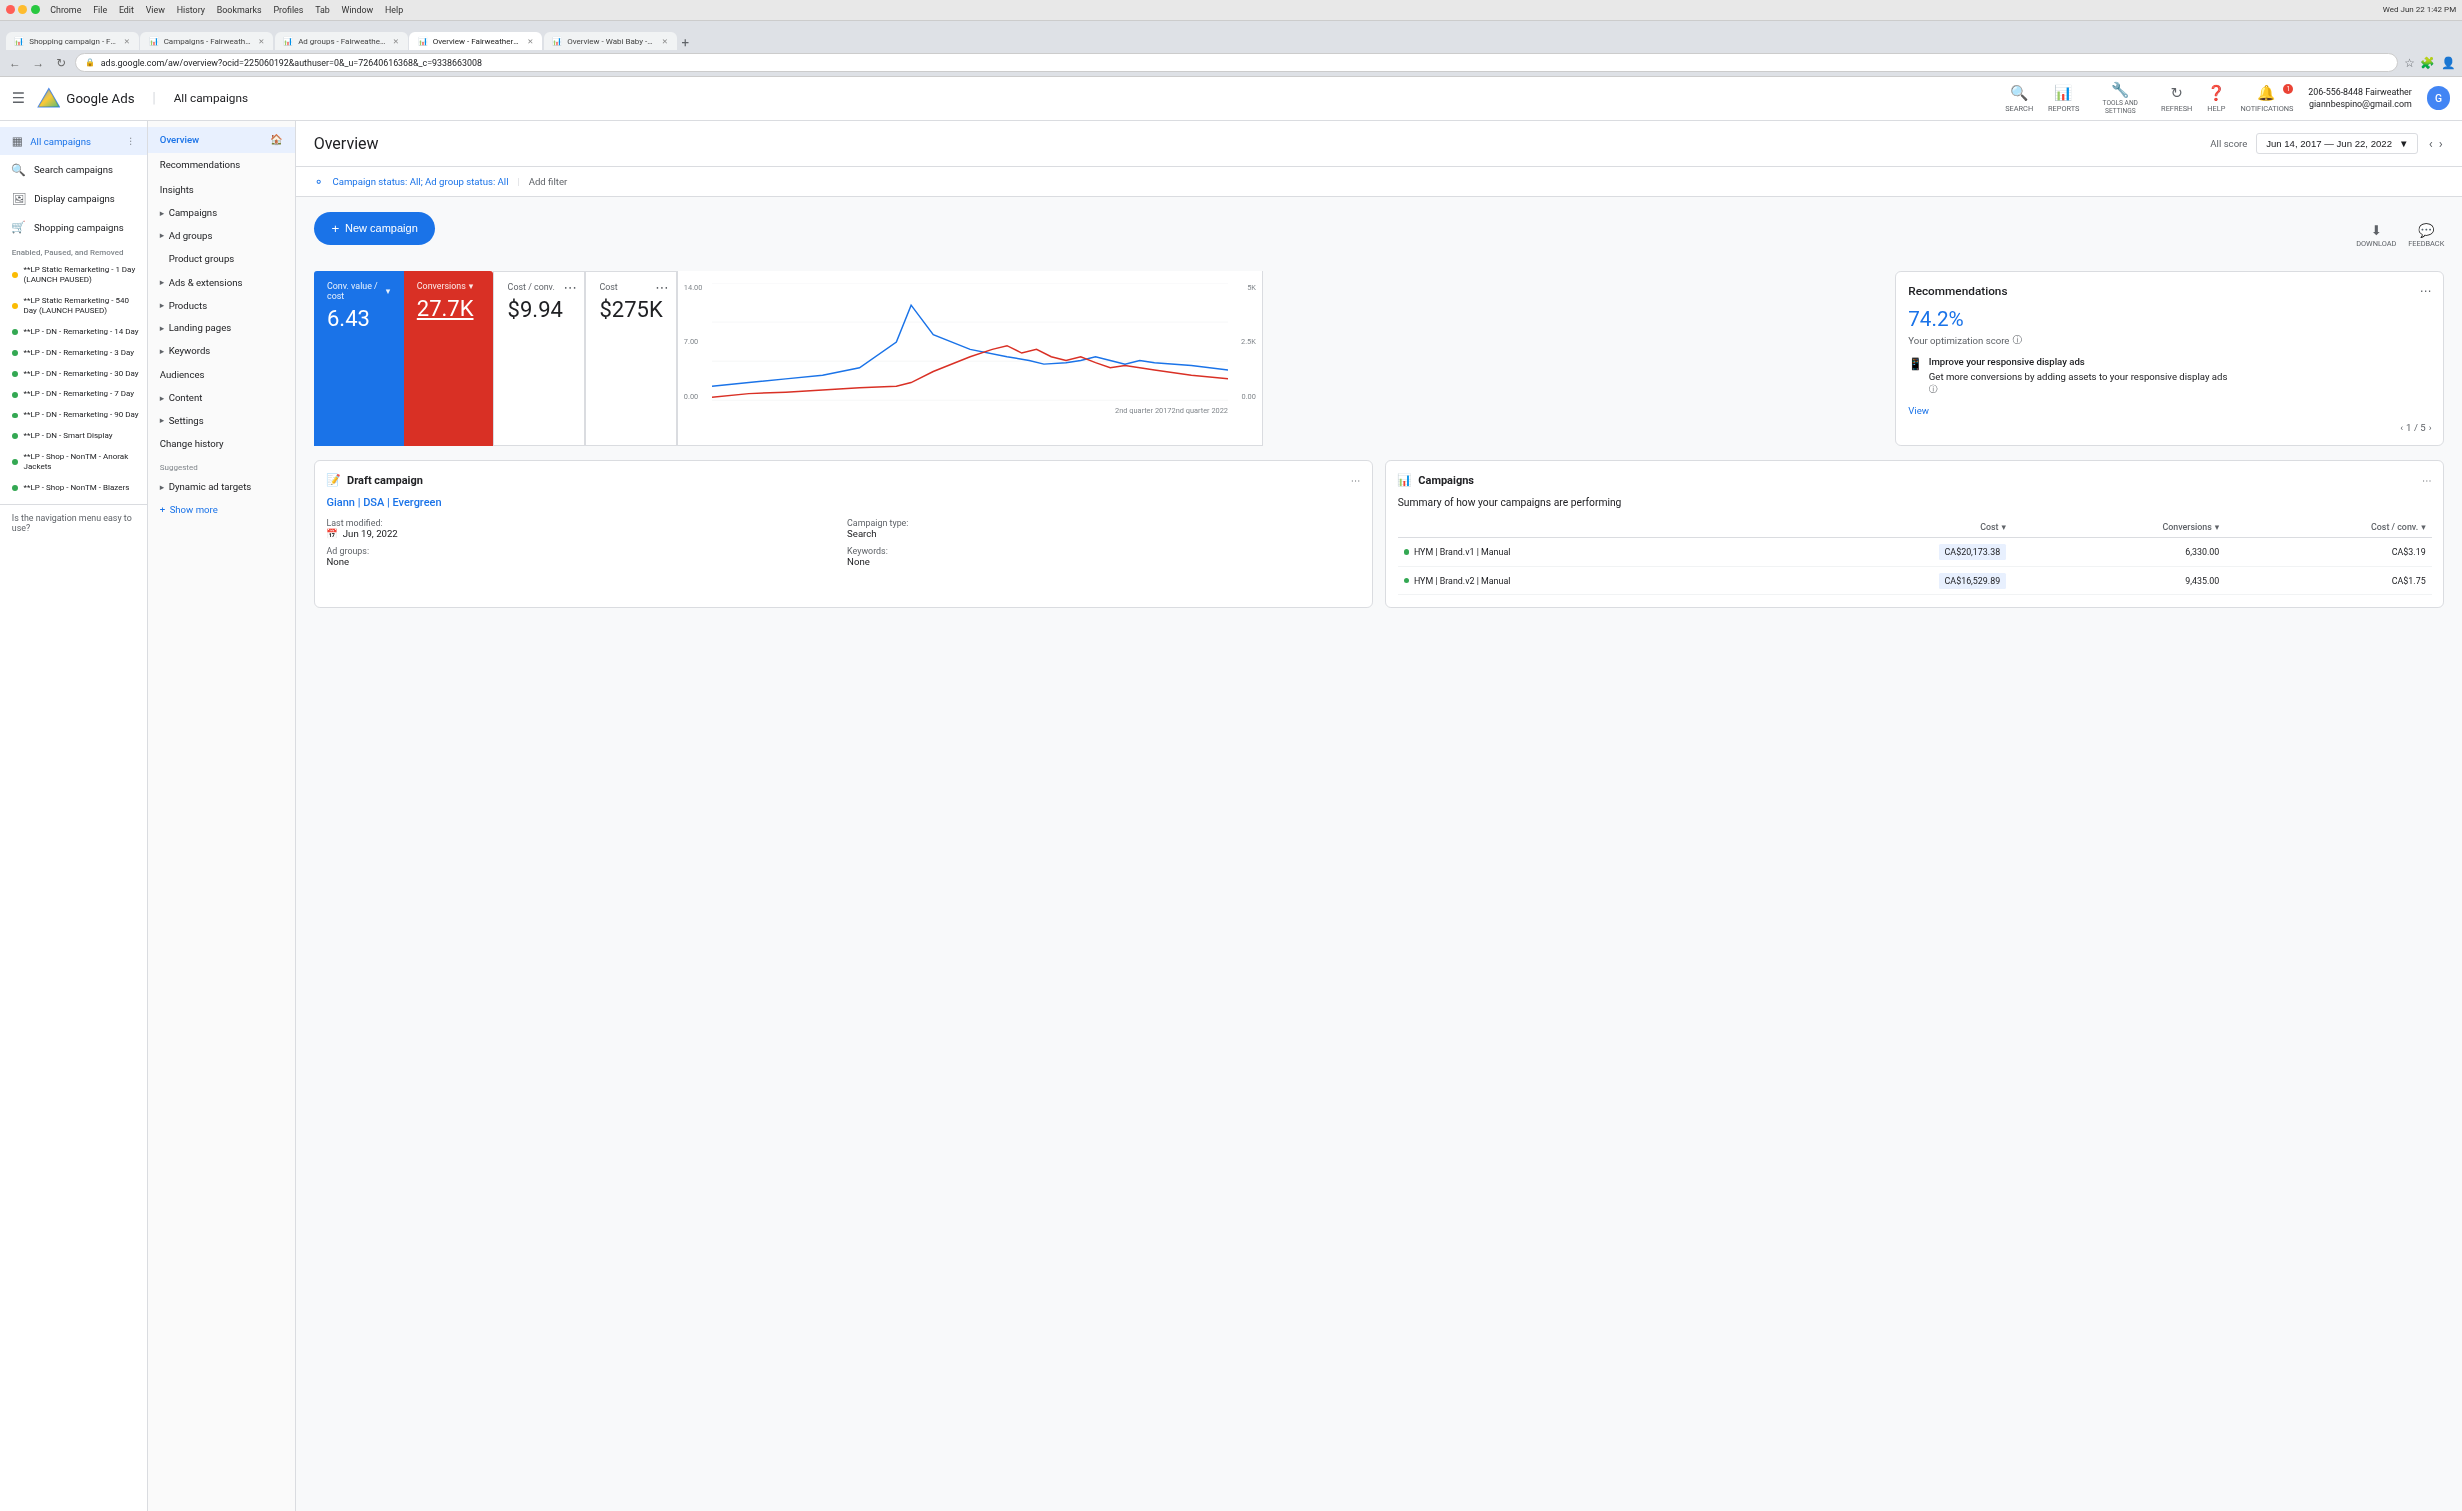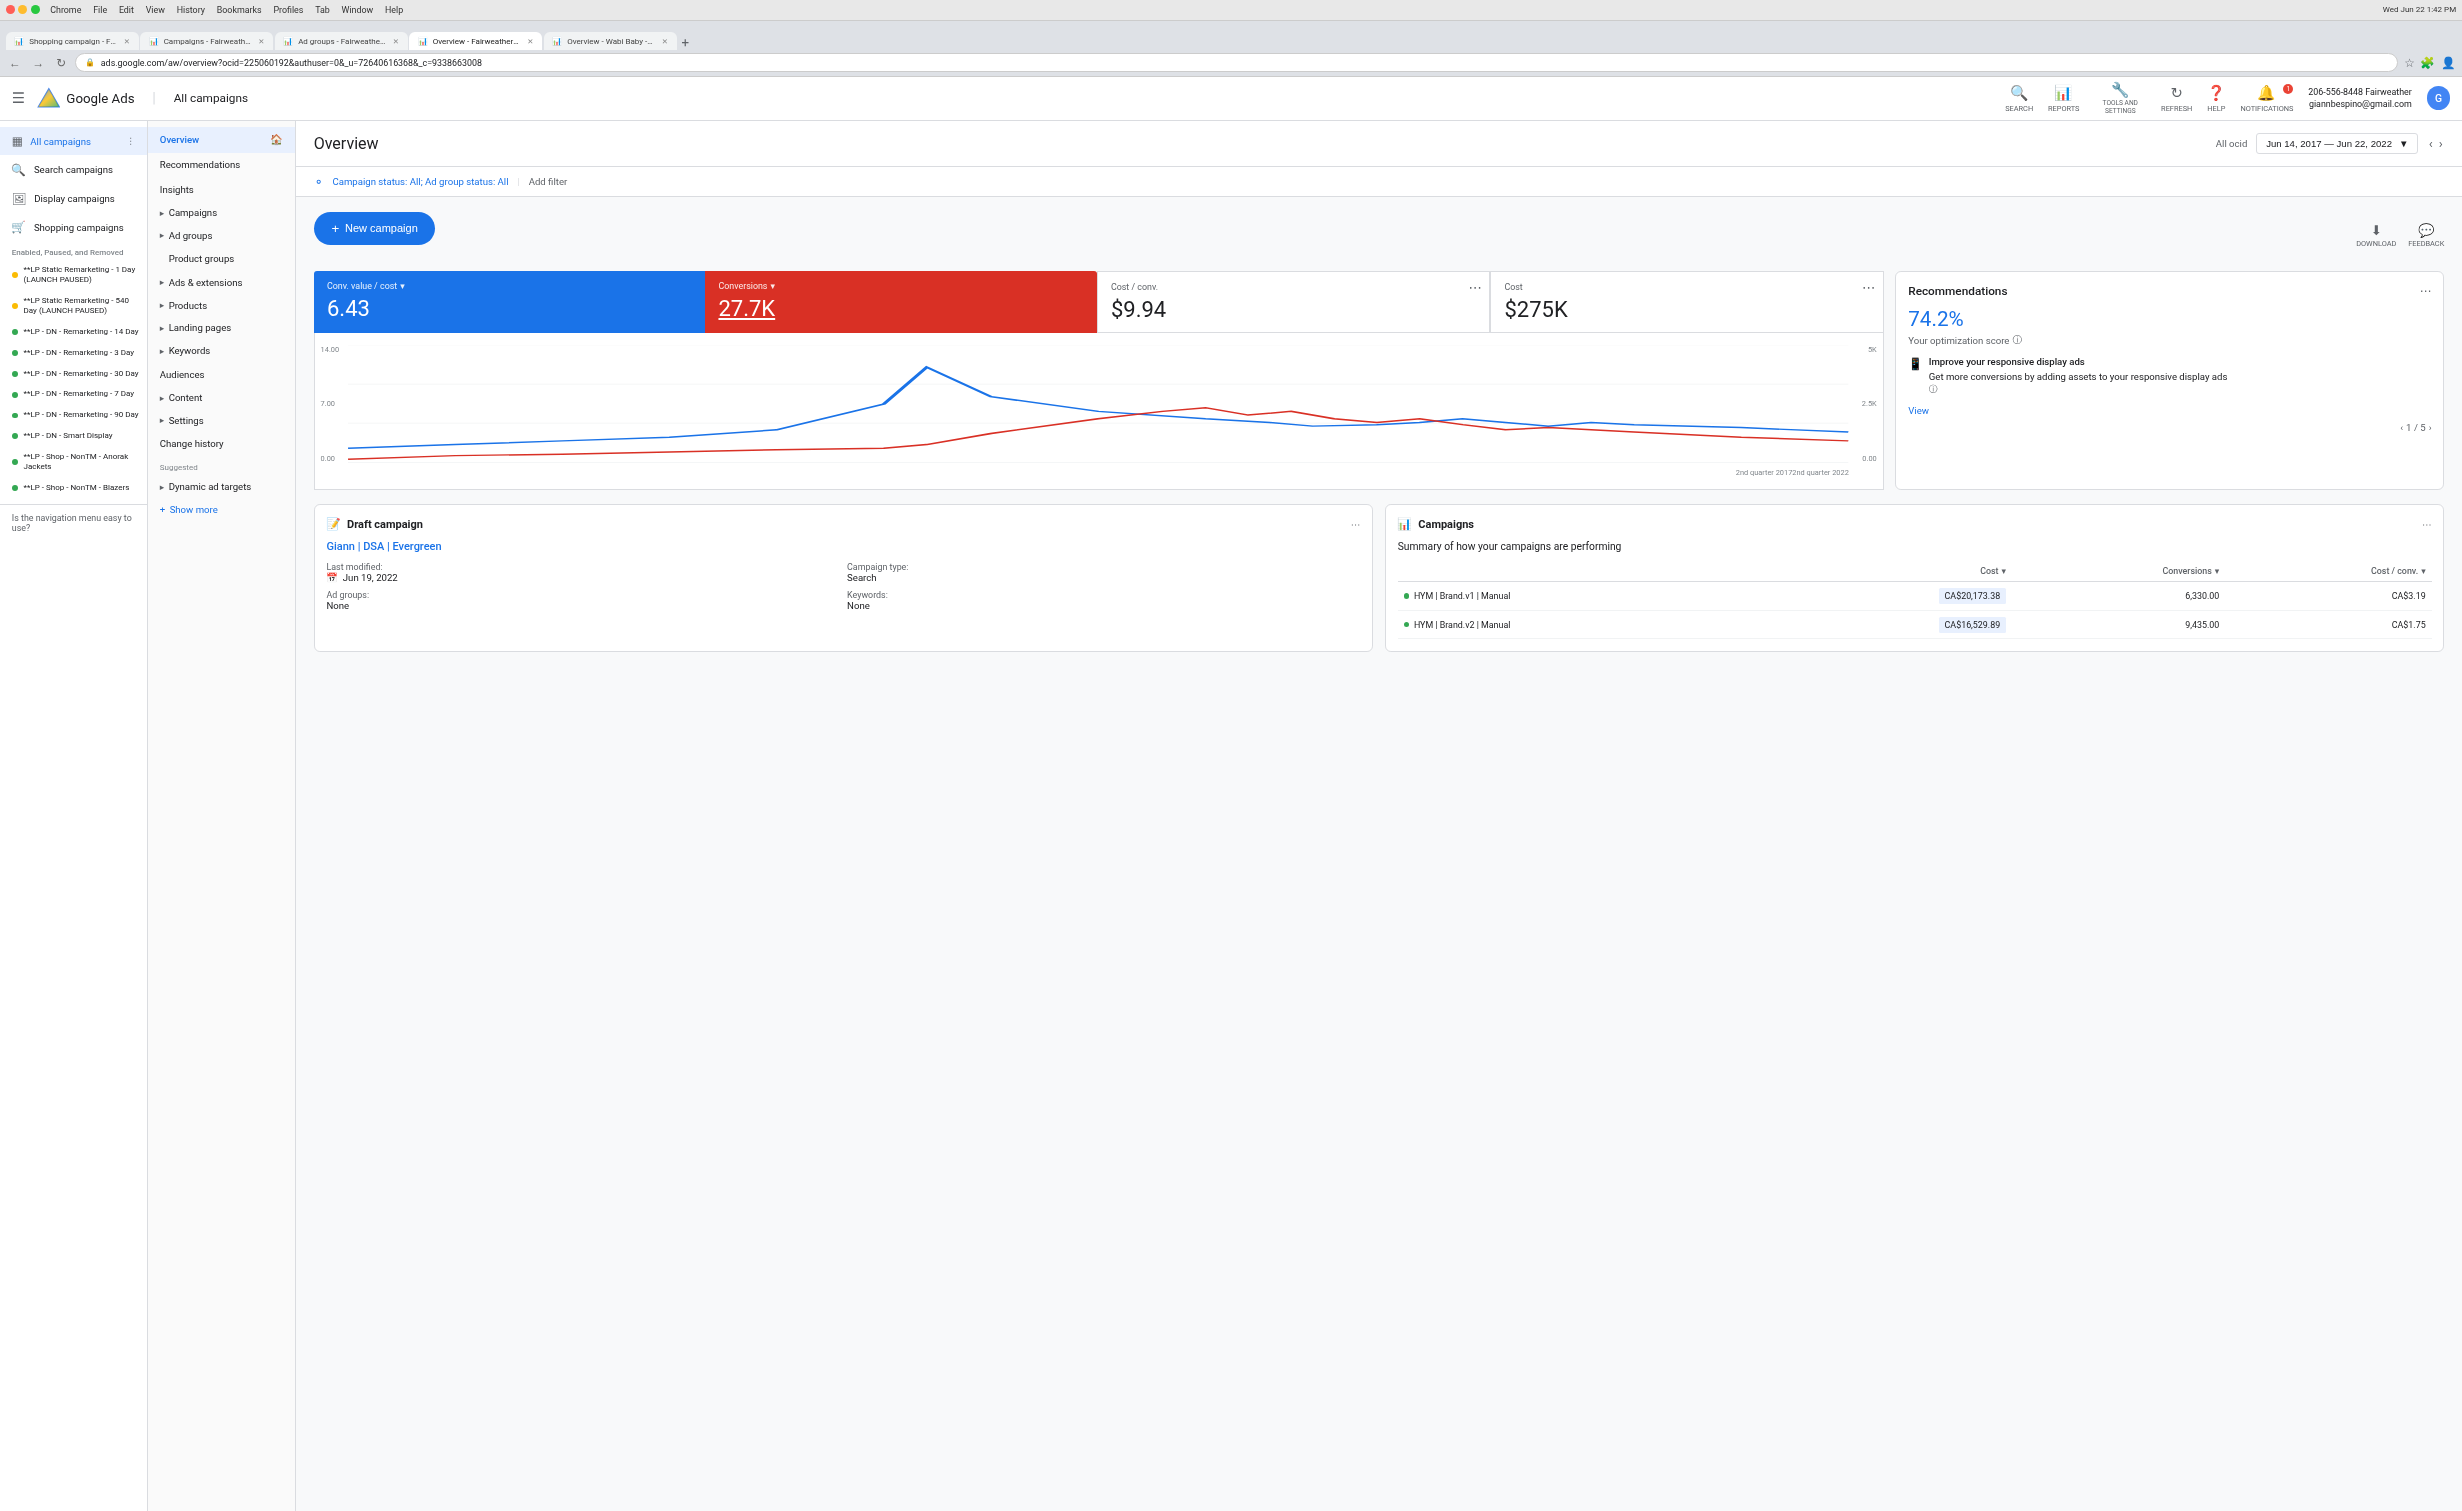"All ocid" span.all-time-label { text: ocid -> score }
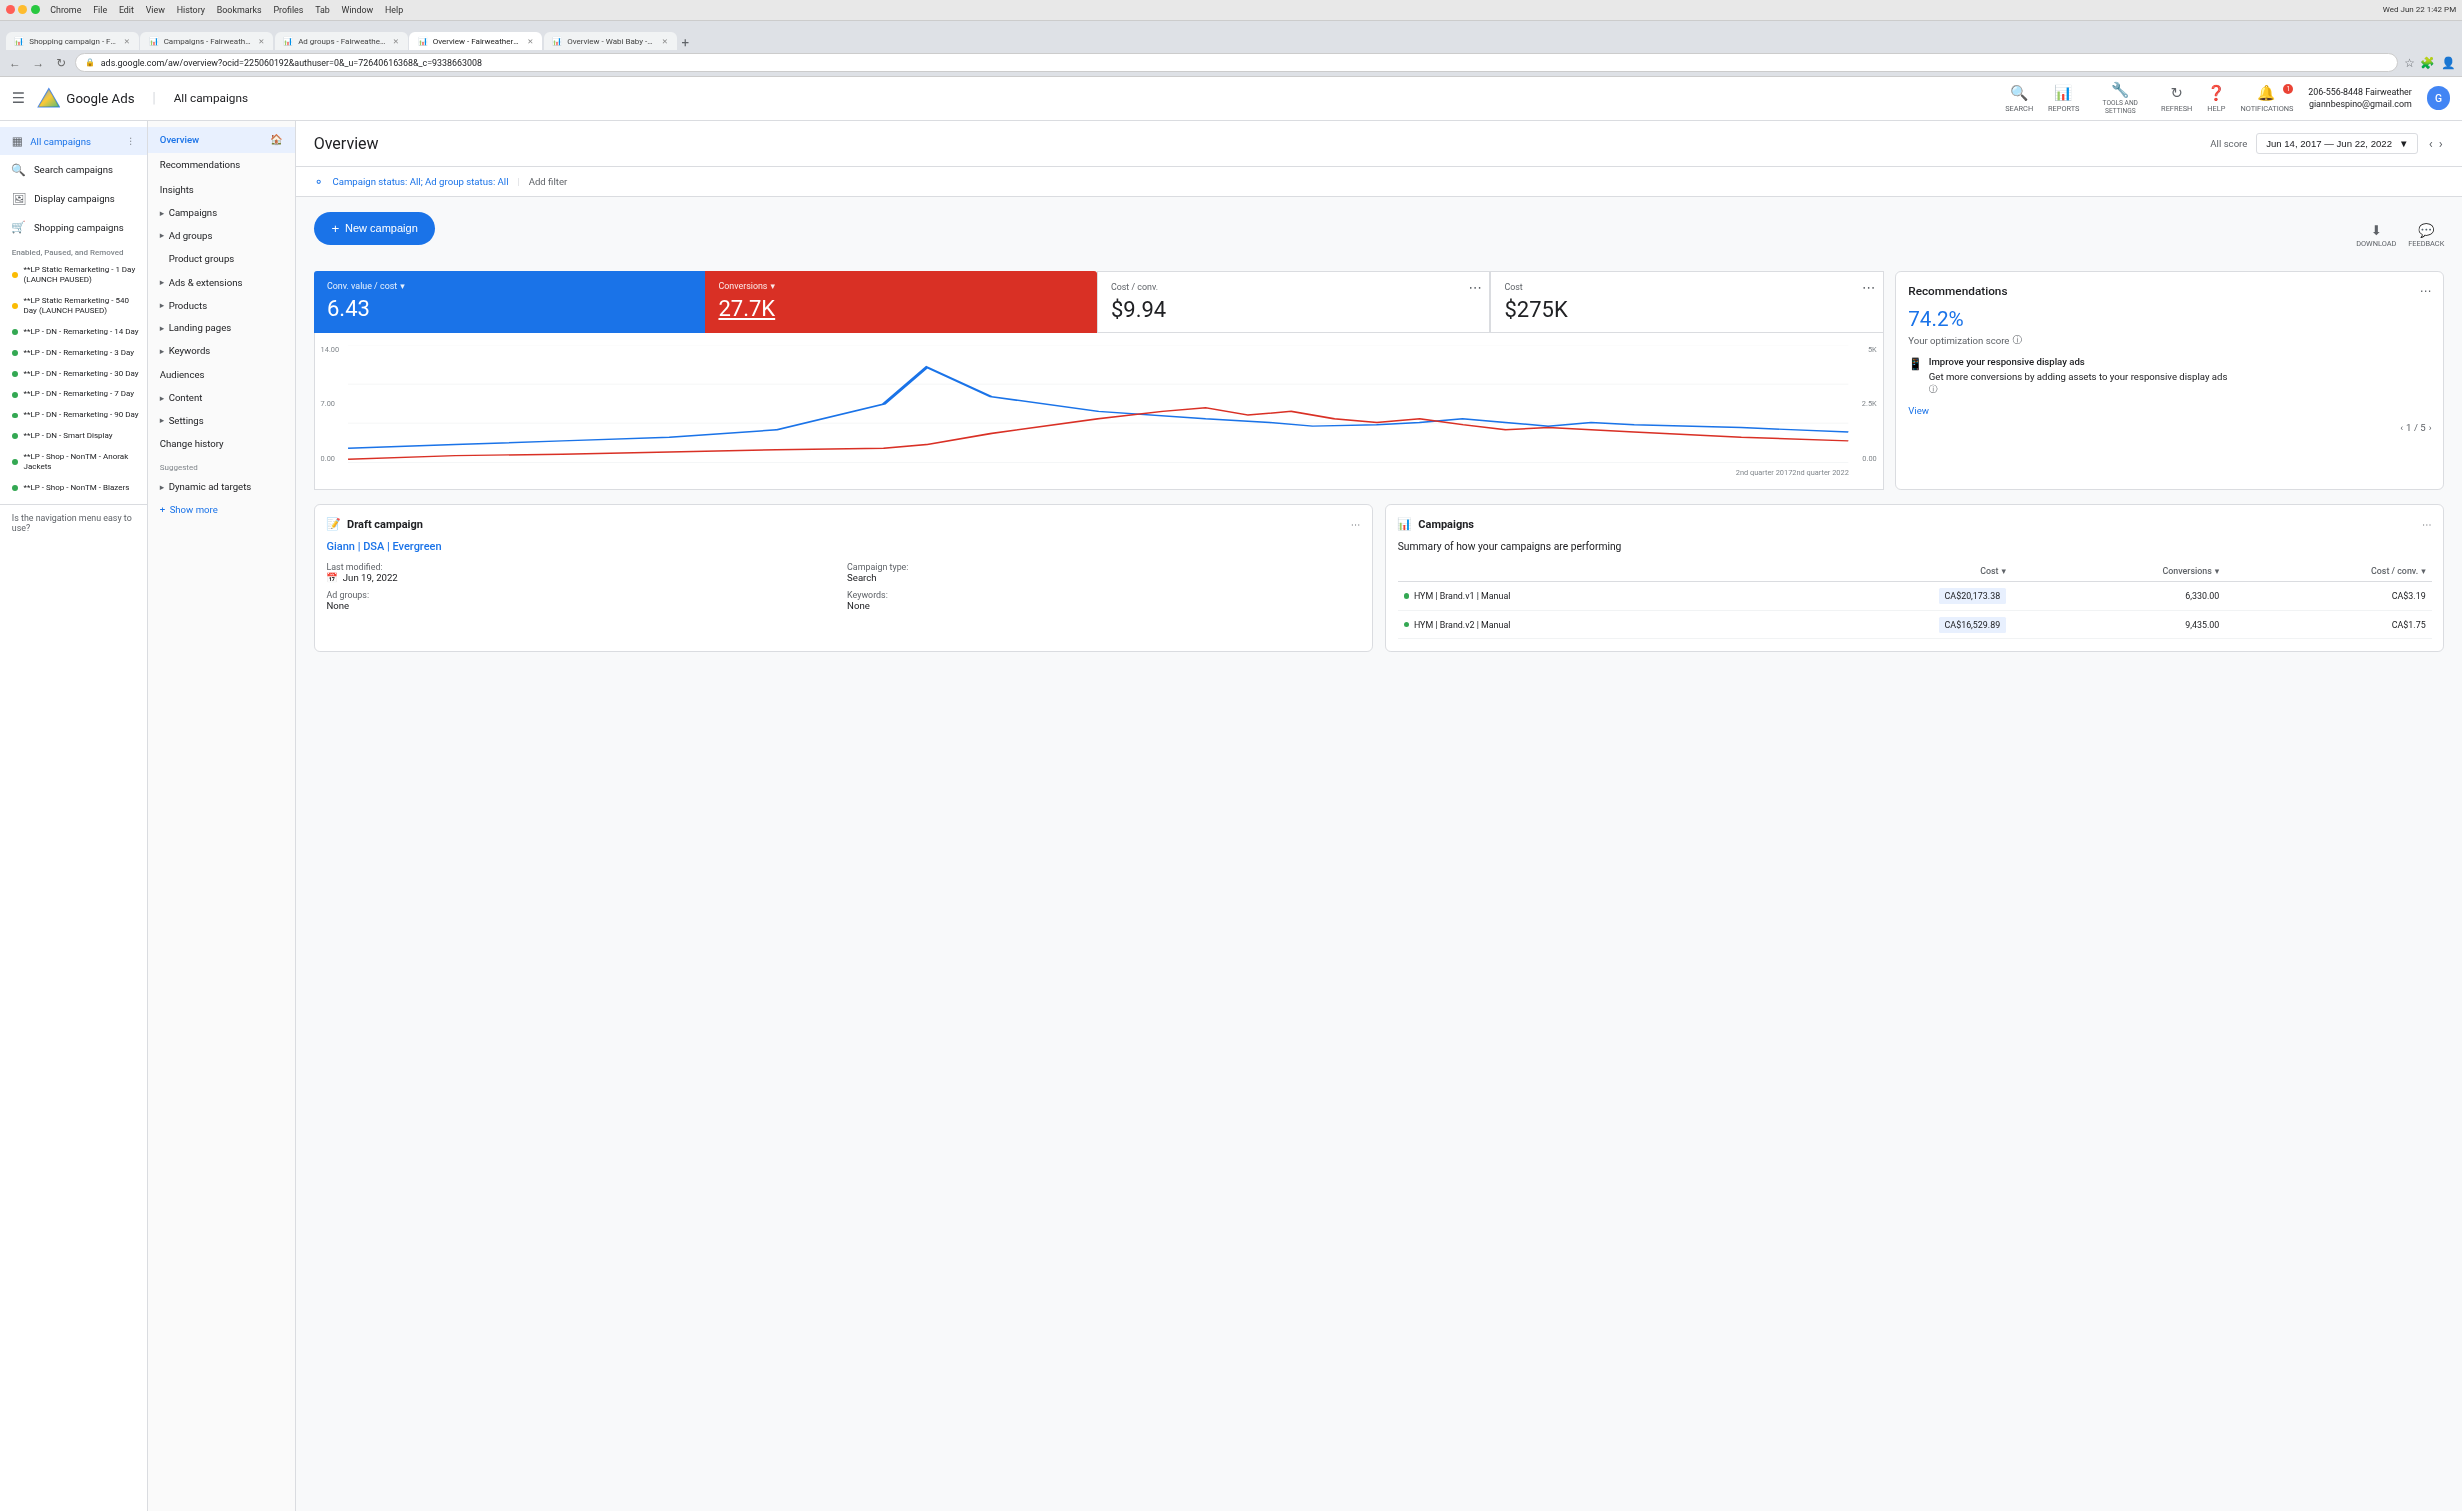"Conv. value / cost" div { flex-direction: column -> row }
